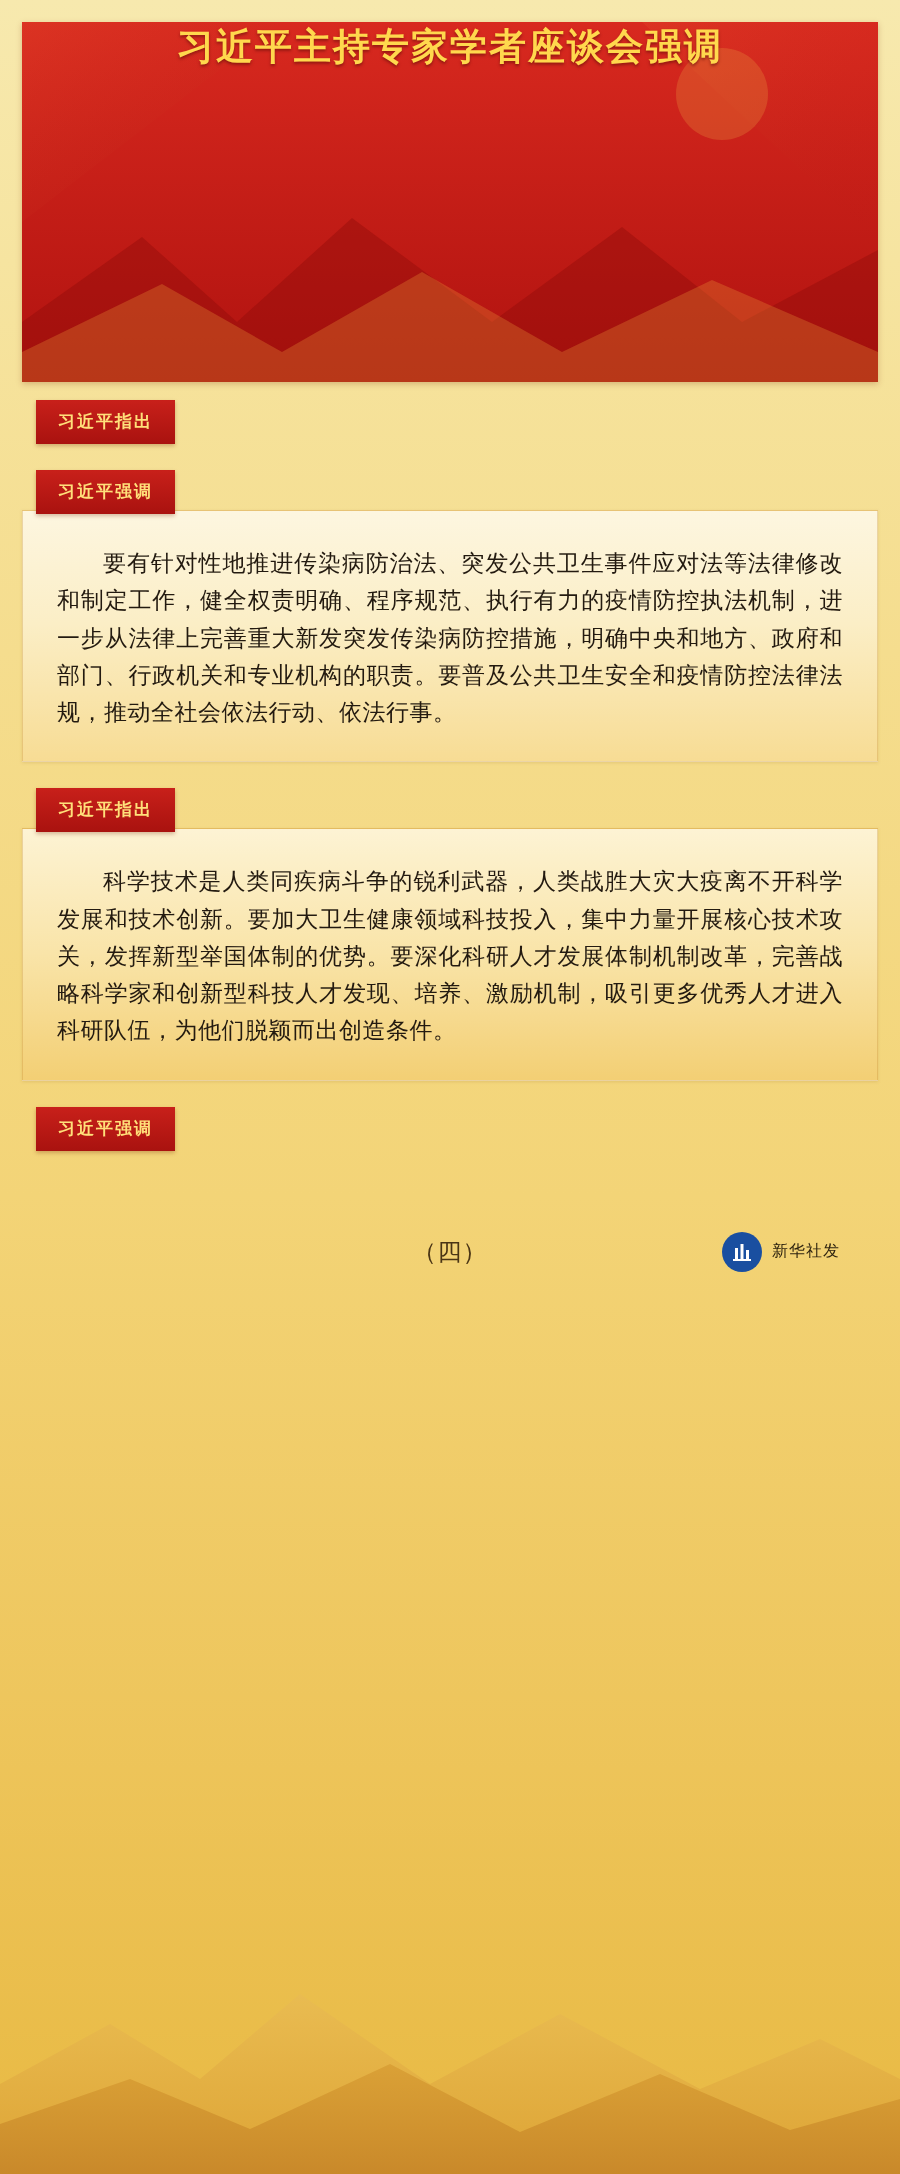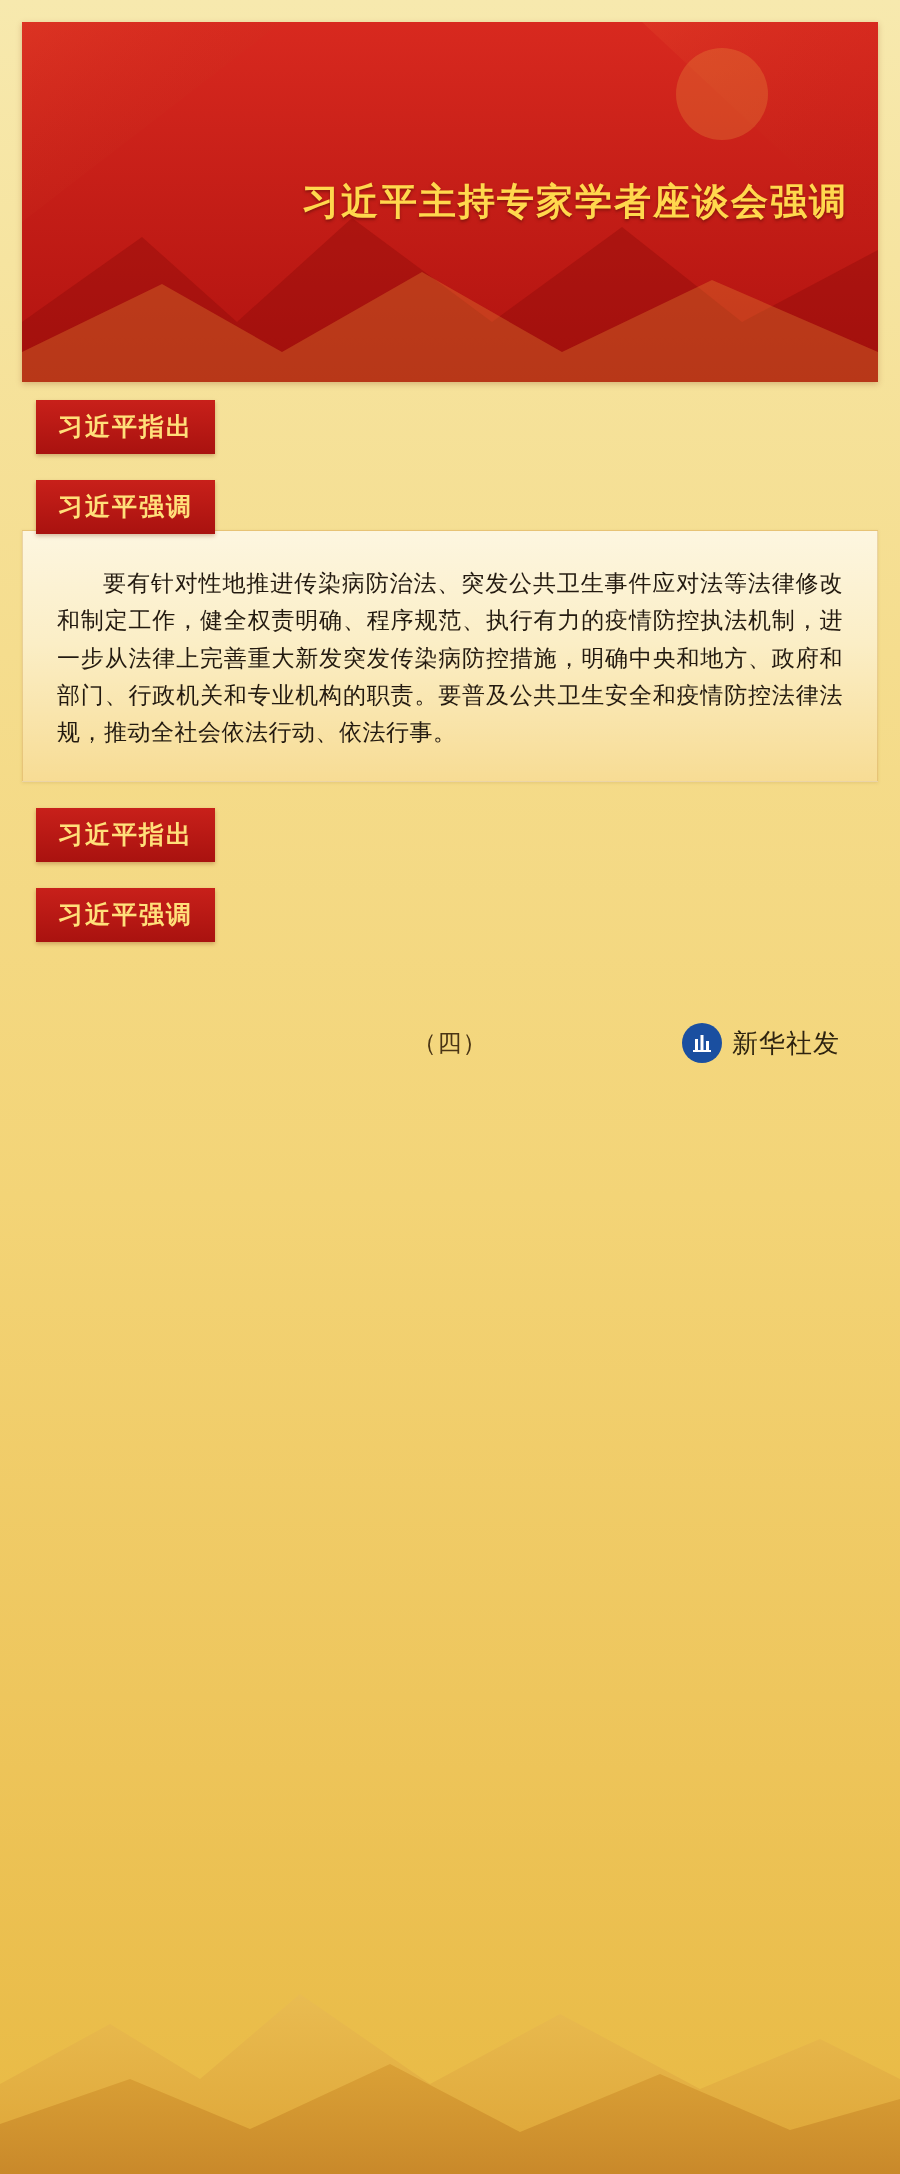"习近平主持专家学者座谈会强调" .header-inner { flex-direction: row -> column; justify-content: flex-end -> flex-start }
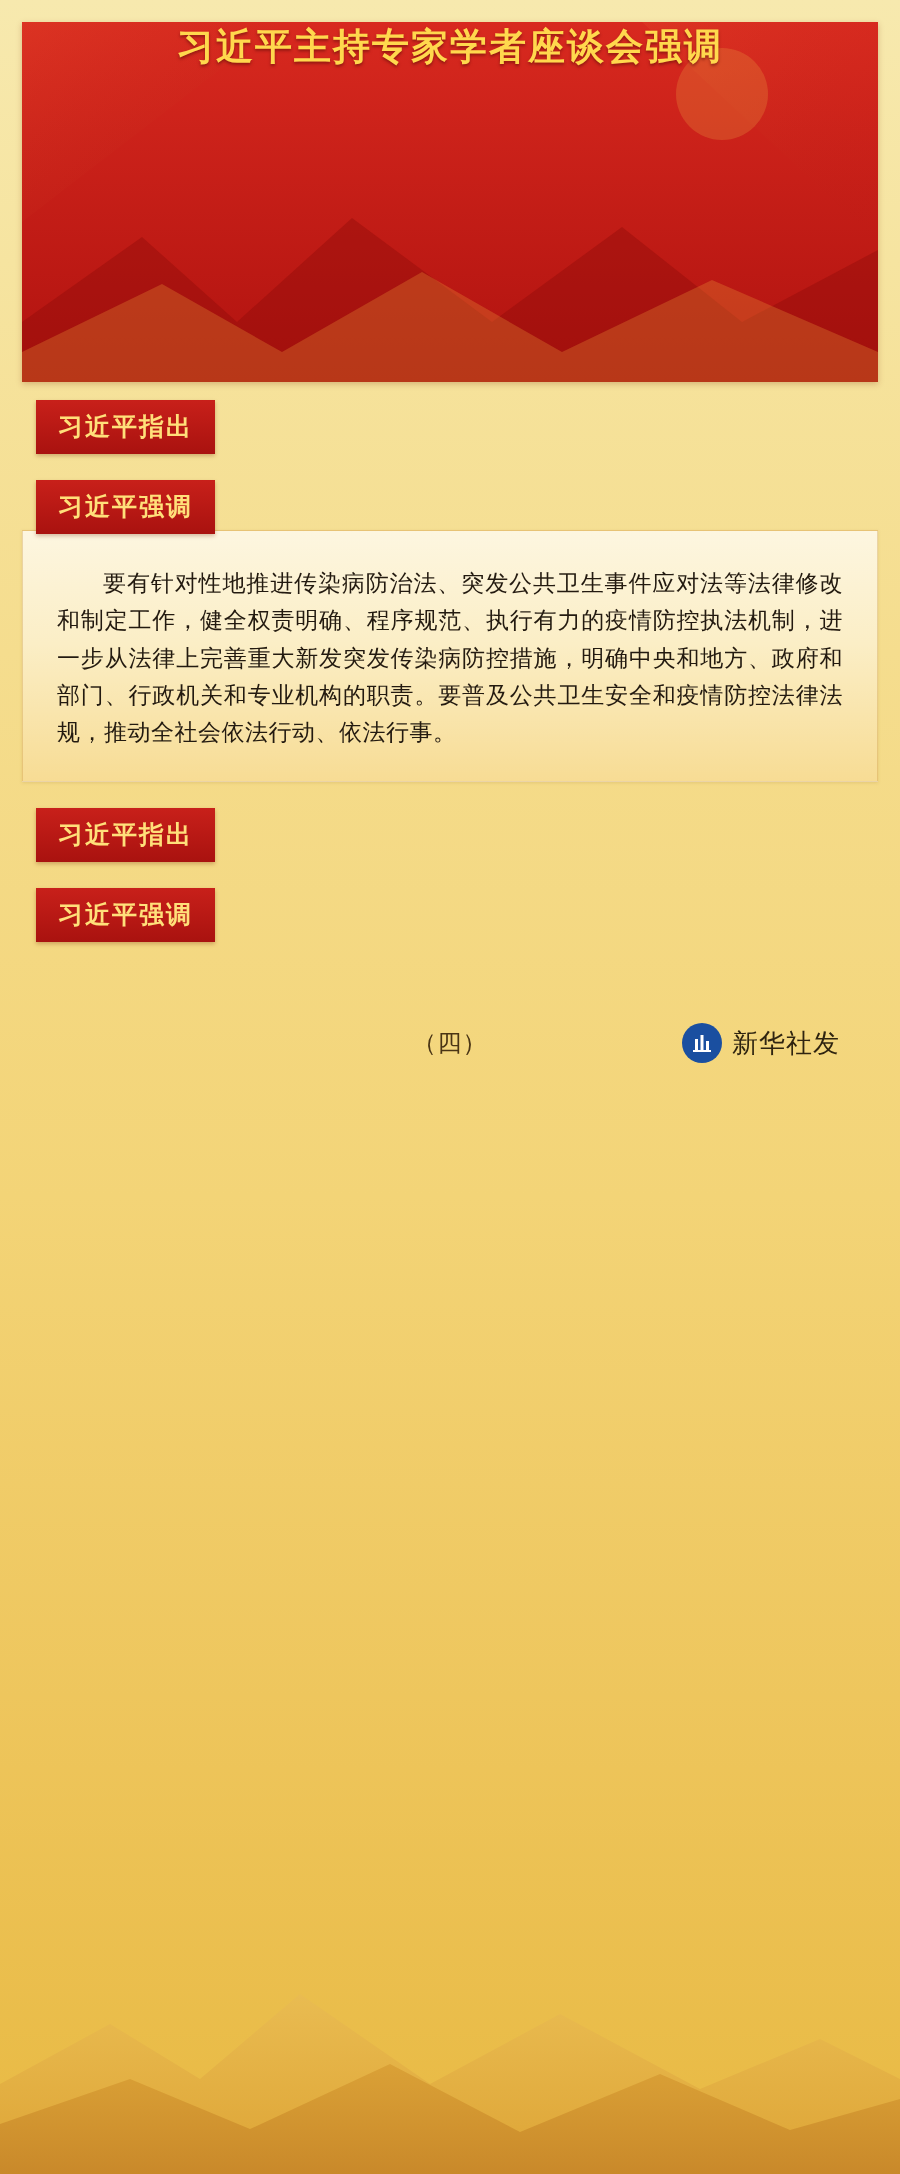"习近平指出" .section-tag { font-size: 25px -> 17px }
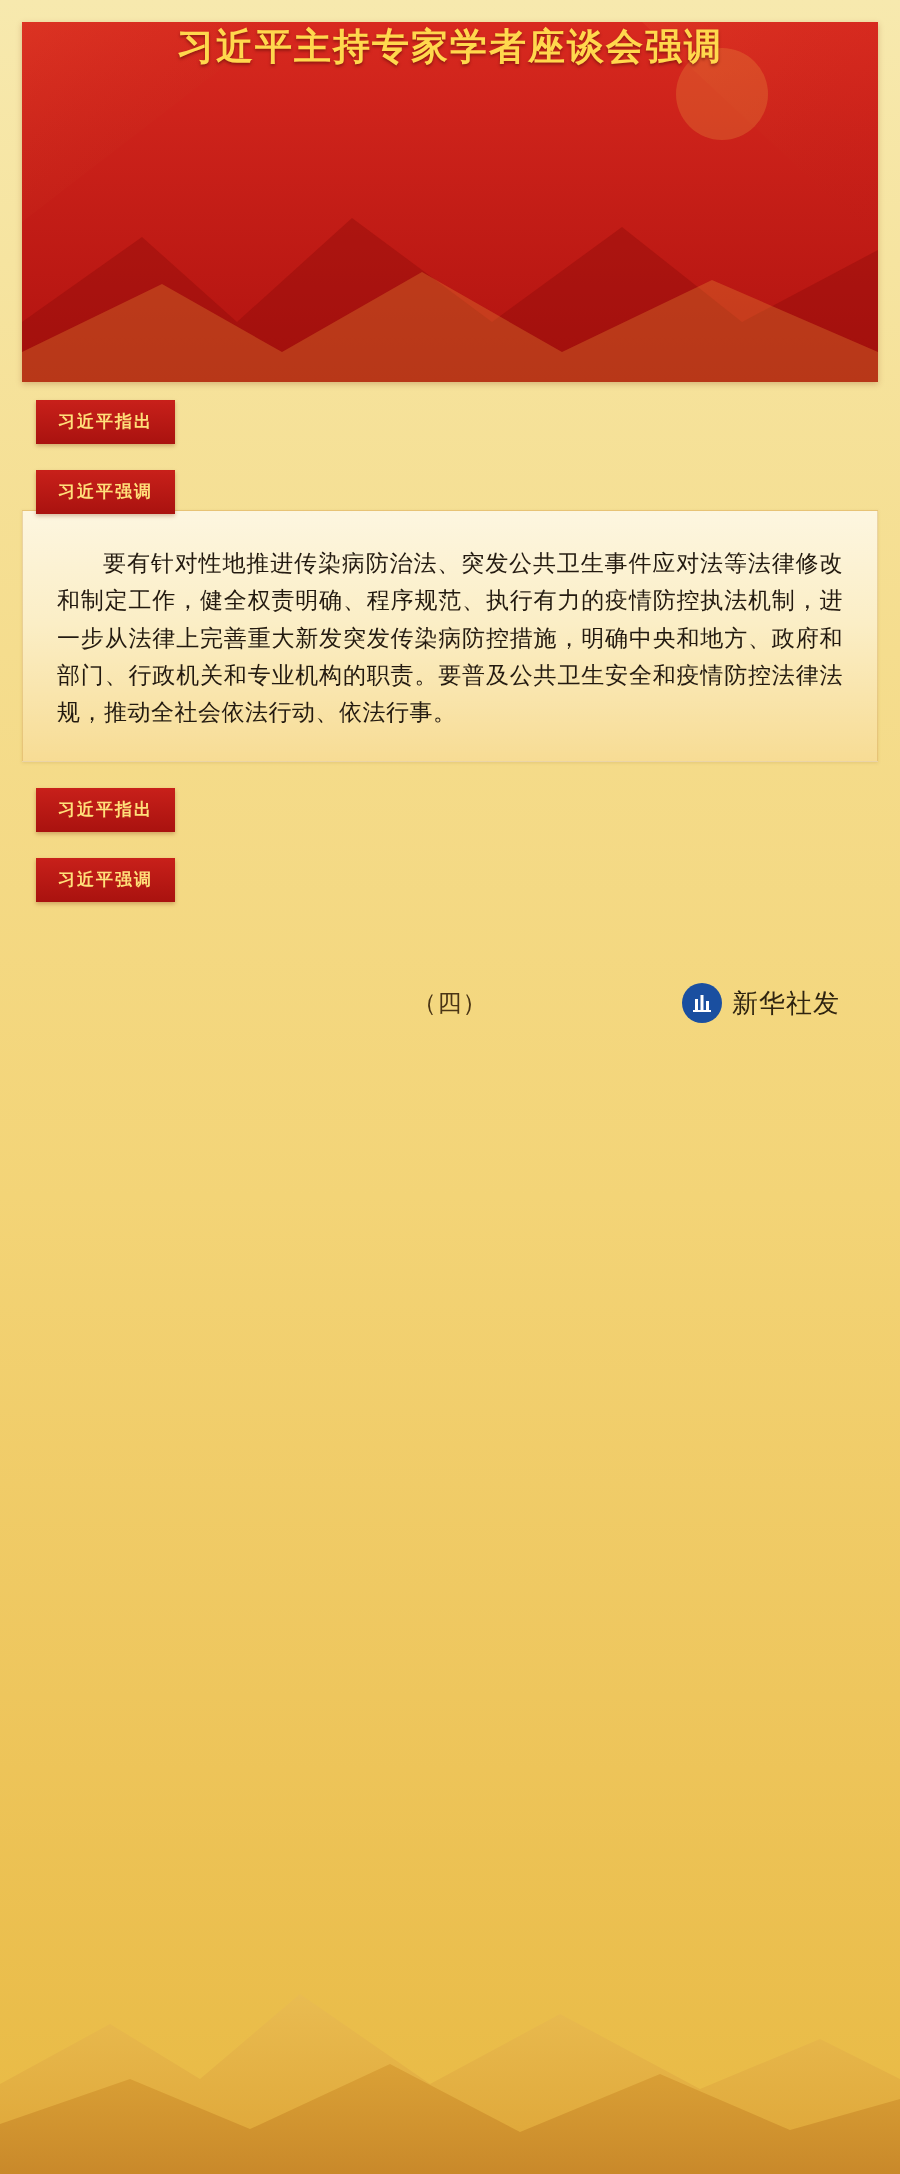"科学技术是人类同疾病斗争的锐利武器，人类战胜大灾大疫离不开科学发展和技术创新。要" div.section-body { html: none -> <div>科学技术是人类同疾病斗争的锐利武器，人类战胜大灾大疫离不开科学发展和技术创新。要加大卫生健康领域科技投入，集中力量开展核心技术攻关，发挥新型举国体制的优势。要深化科研人才发展体制机制改革，完善战略科学家和创新型科技人才发现、培养、激励机制，吸引更多优秀人才进入科研队伍，为他们脱颖而出创造条件。</div> }
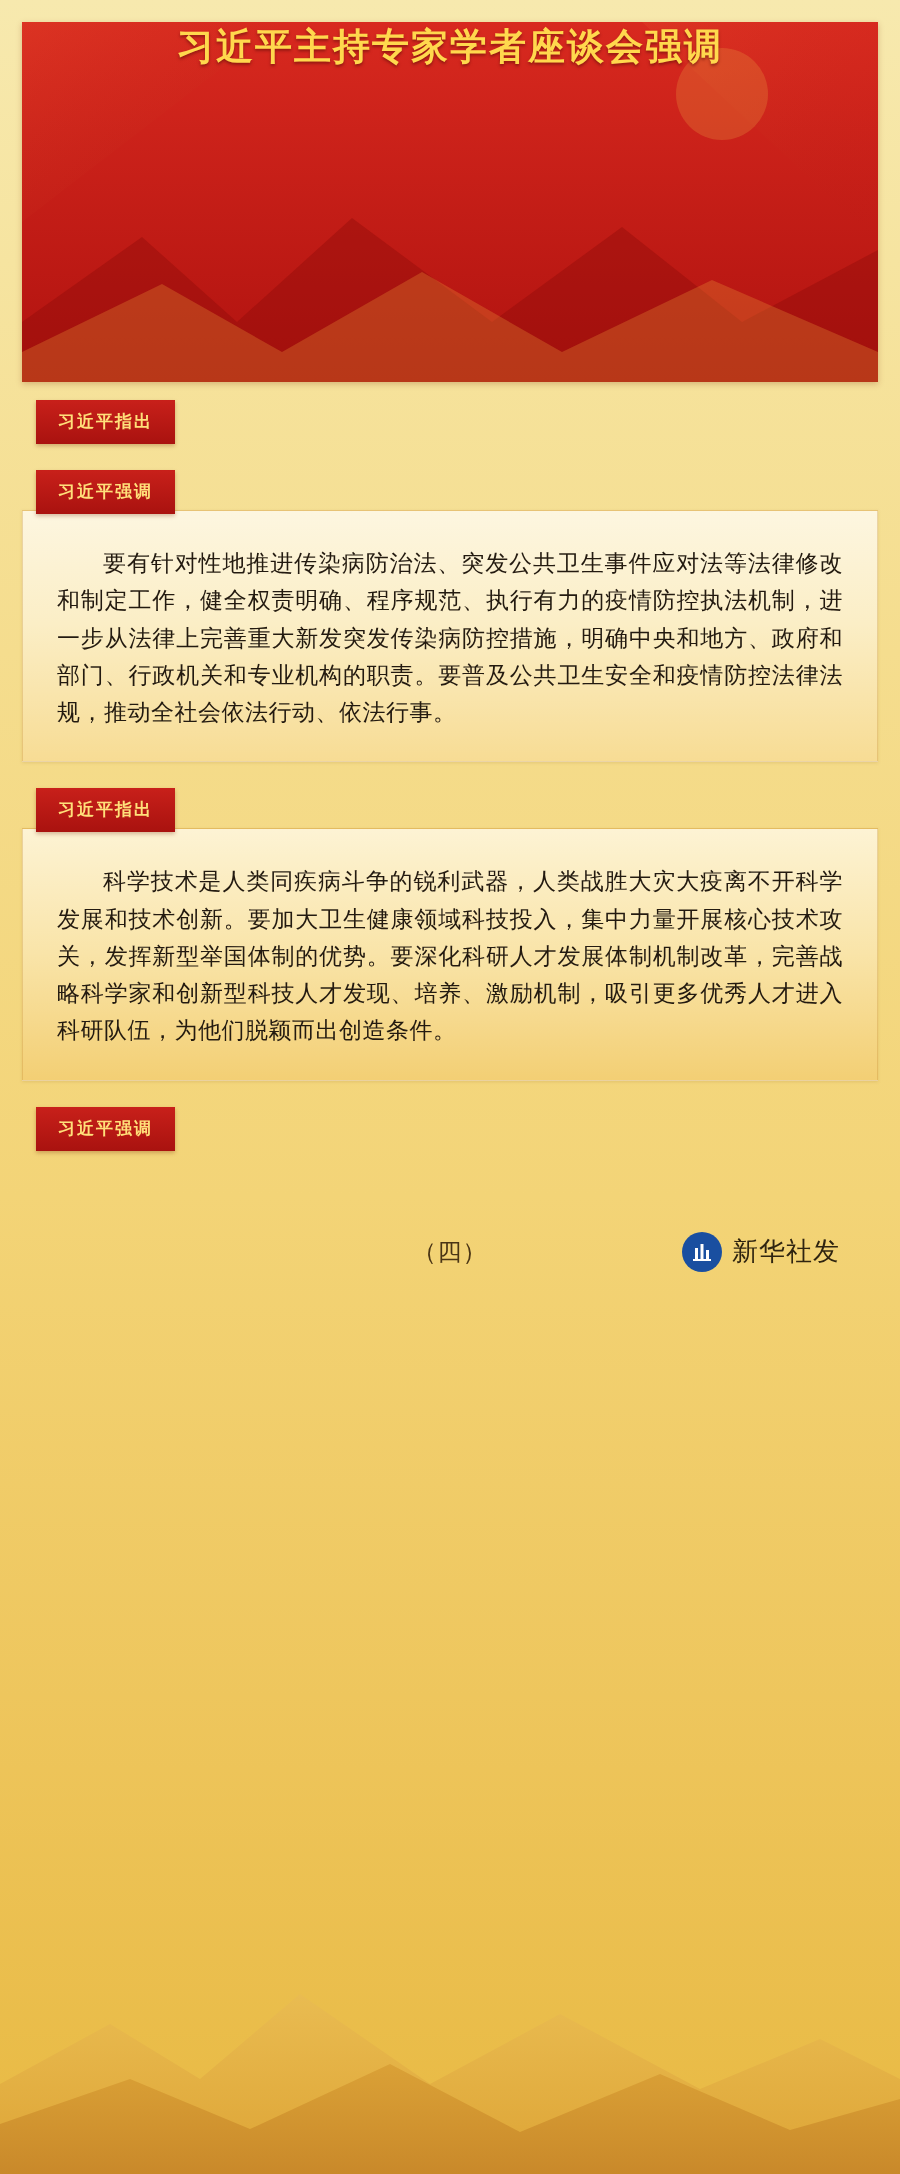"新华社发" .logo-text { font-size: 26px -> 16px }
